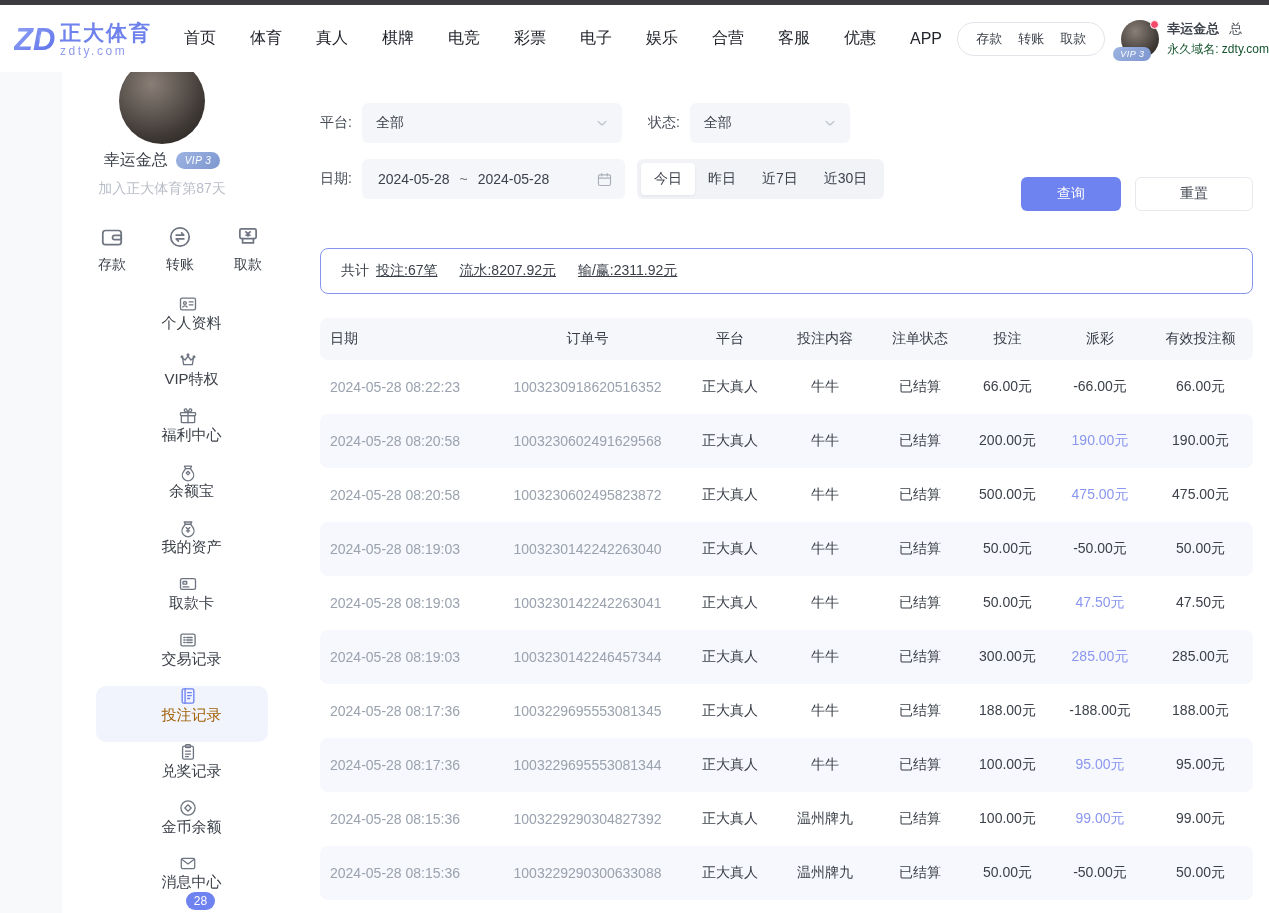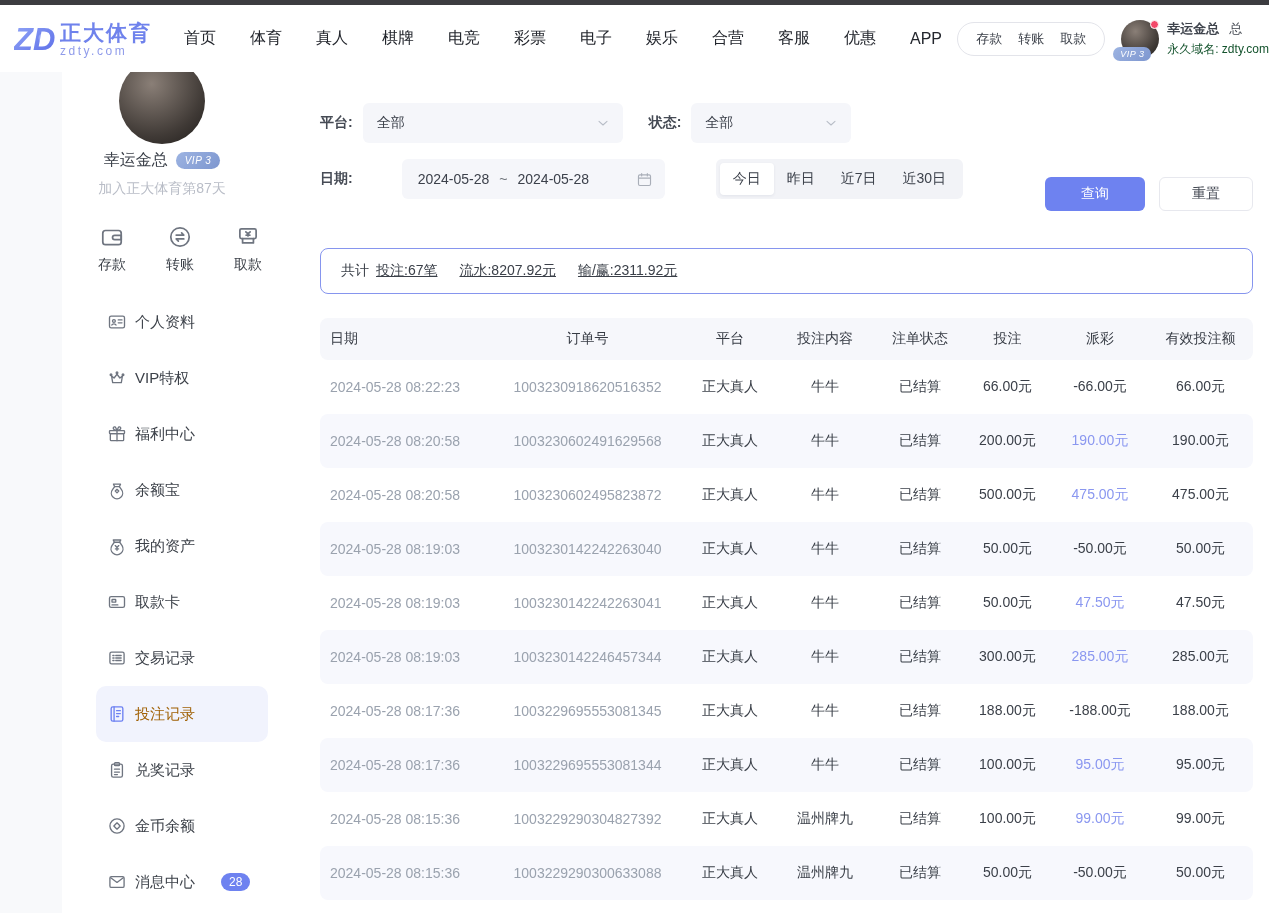"平台:" .f-label { font-weight: bold -> none }
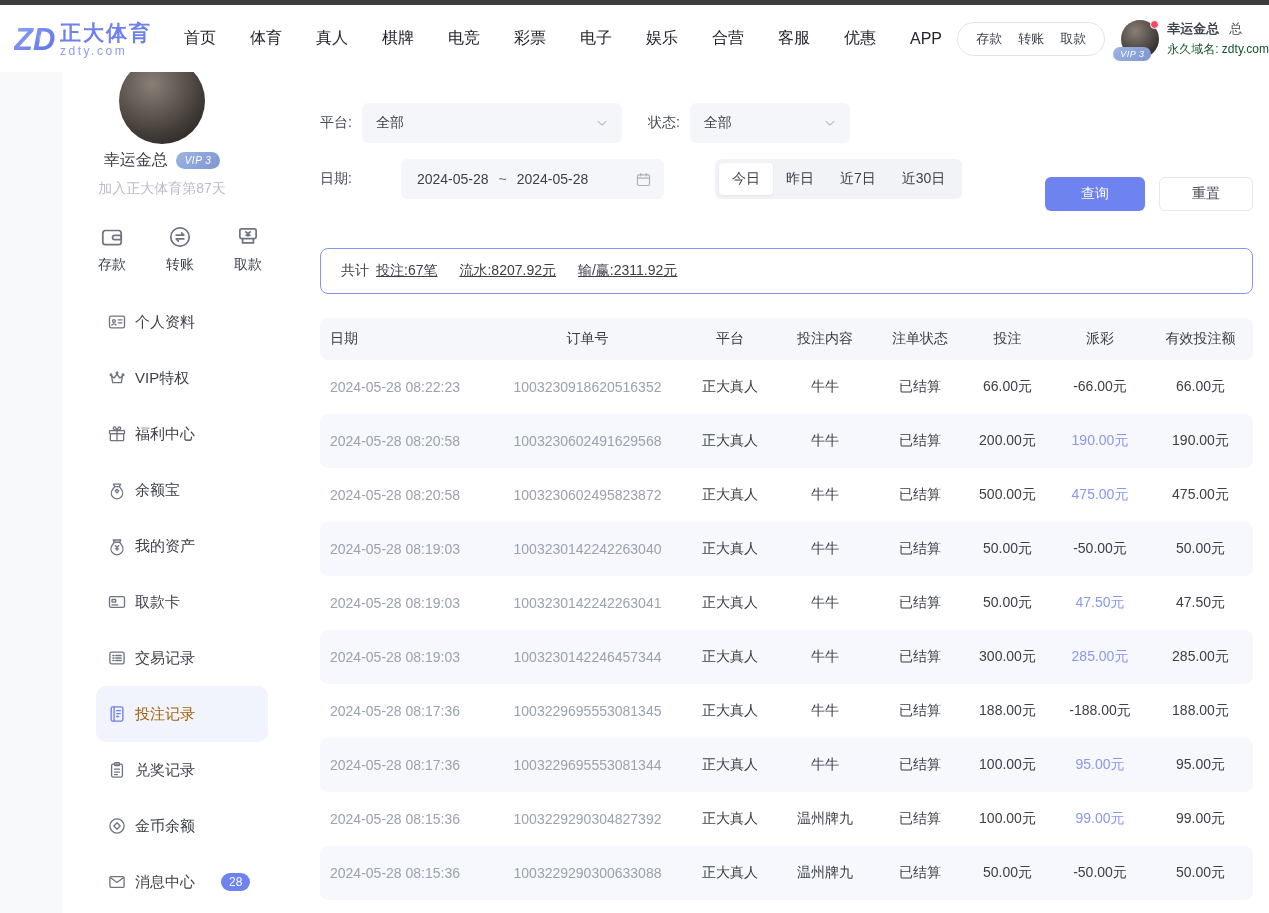"日期:" .filter-row + .filter-row { gap: 39px -> none }
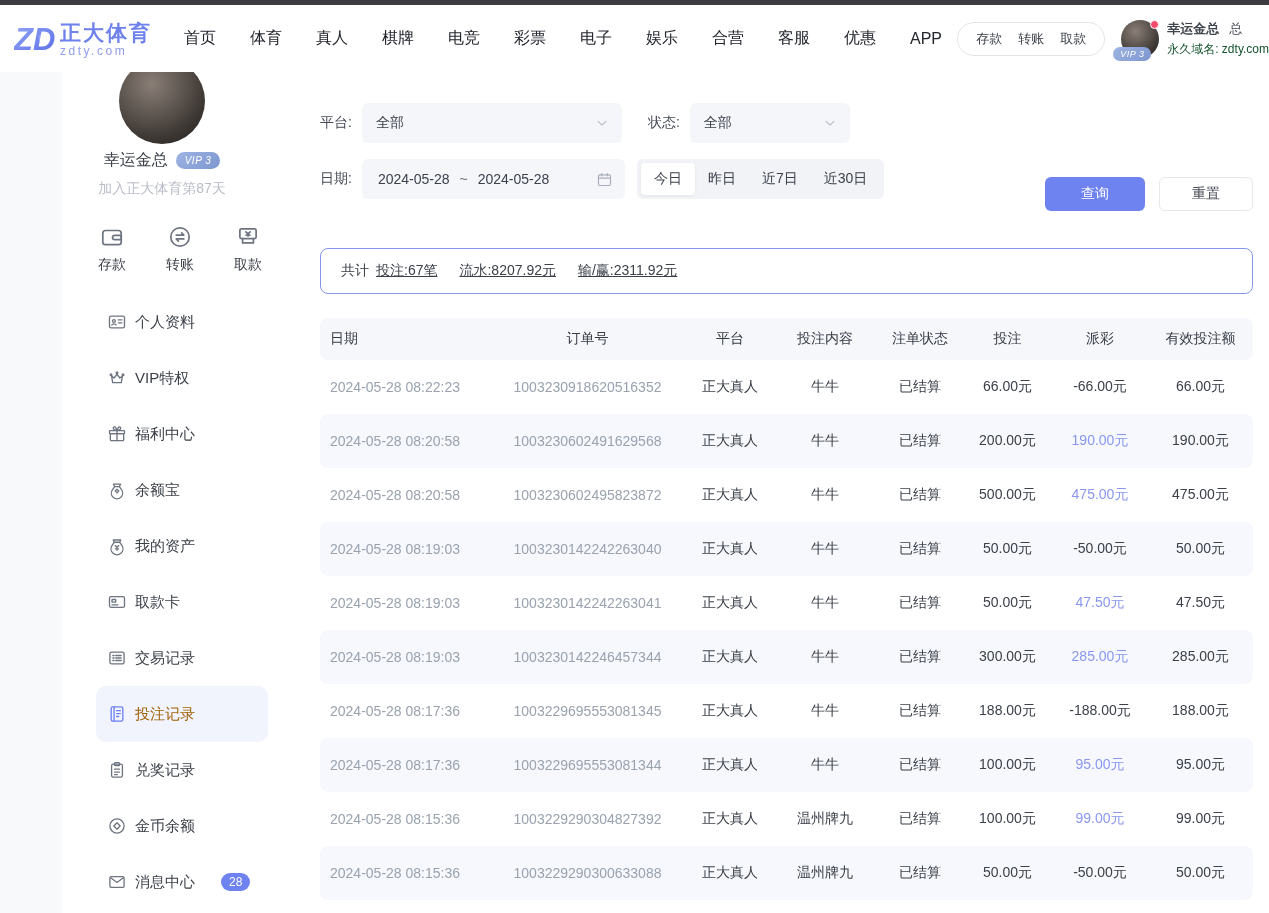"重置" .btn-plain { width: 94px -> 118px }
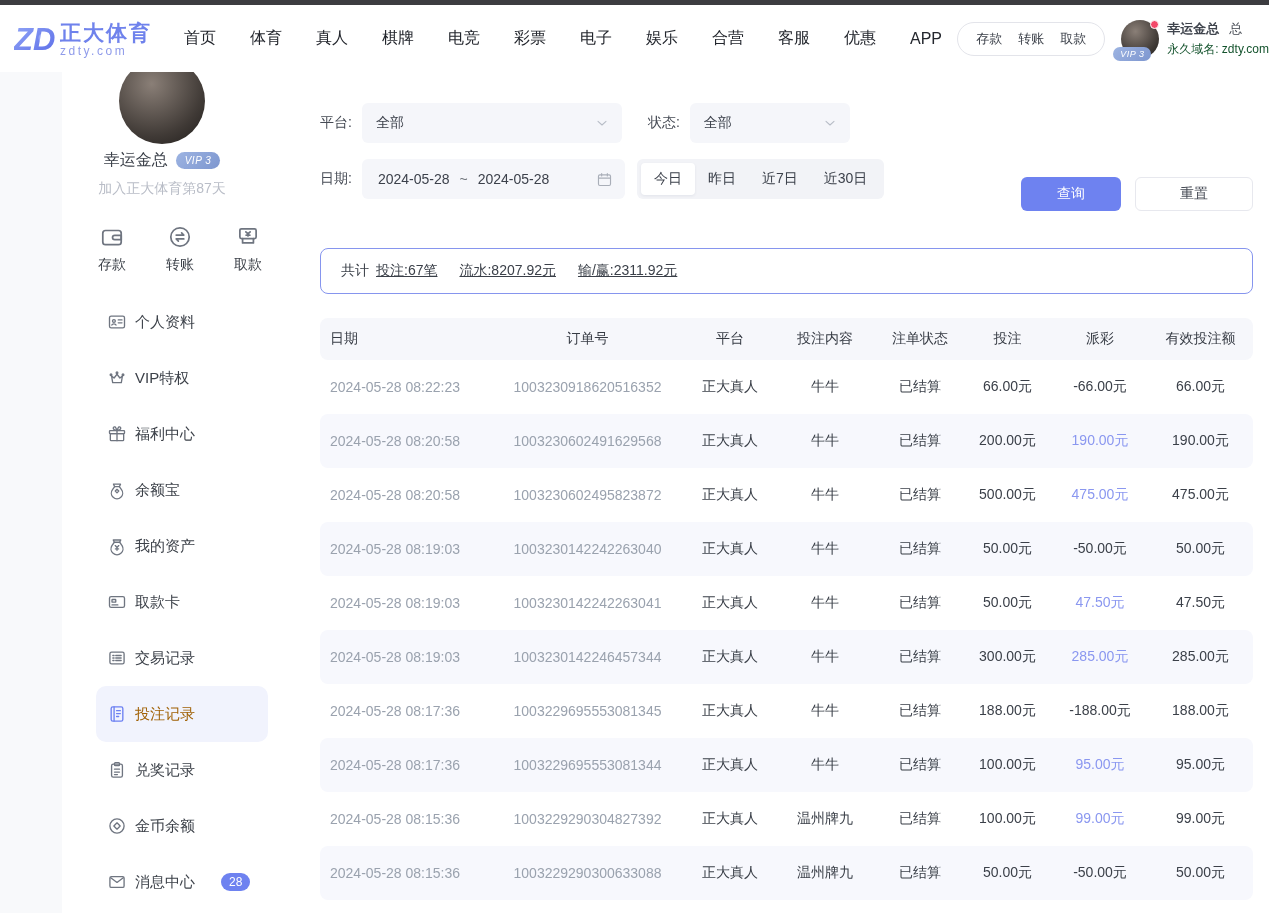"个人资料" .menu-item { flex-direction: none -> column }
